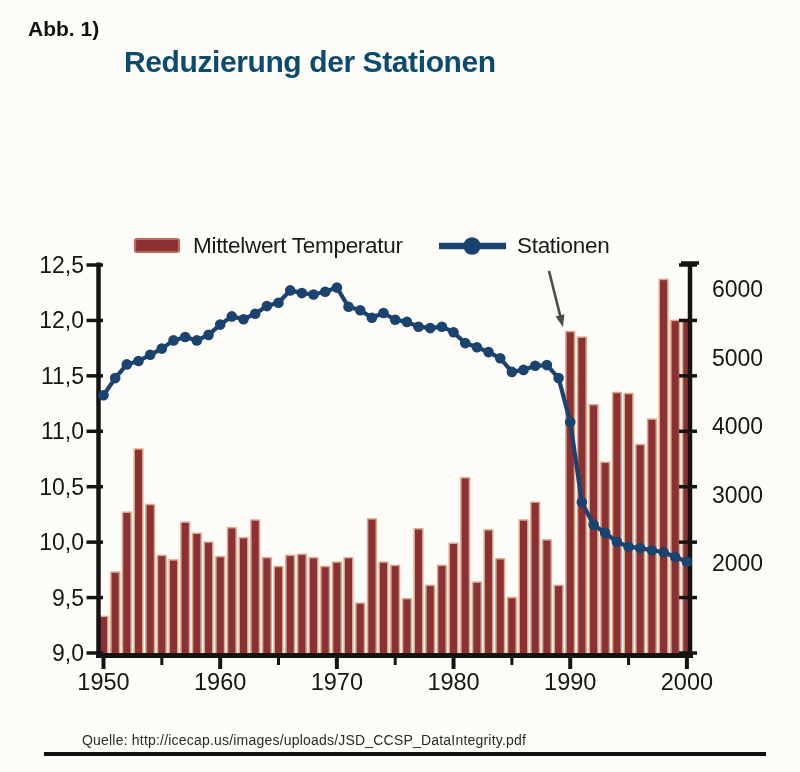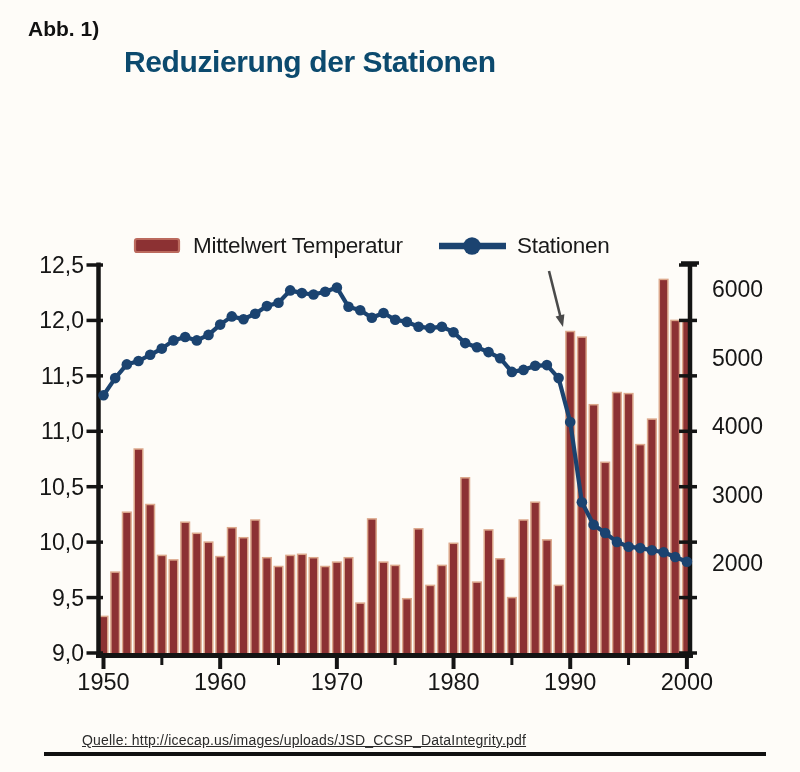"Quelle:" .source-line { text-decoration: underline -> none }
